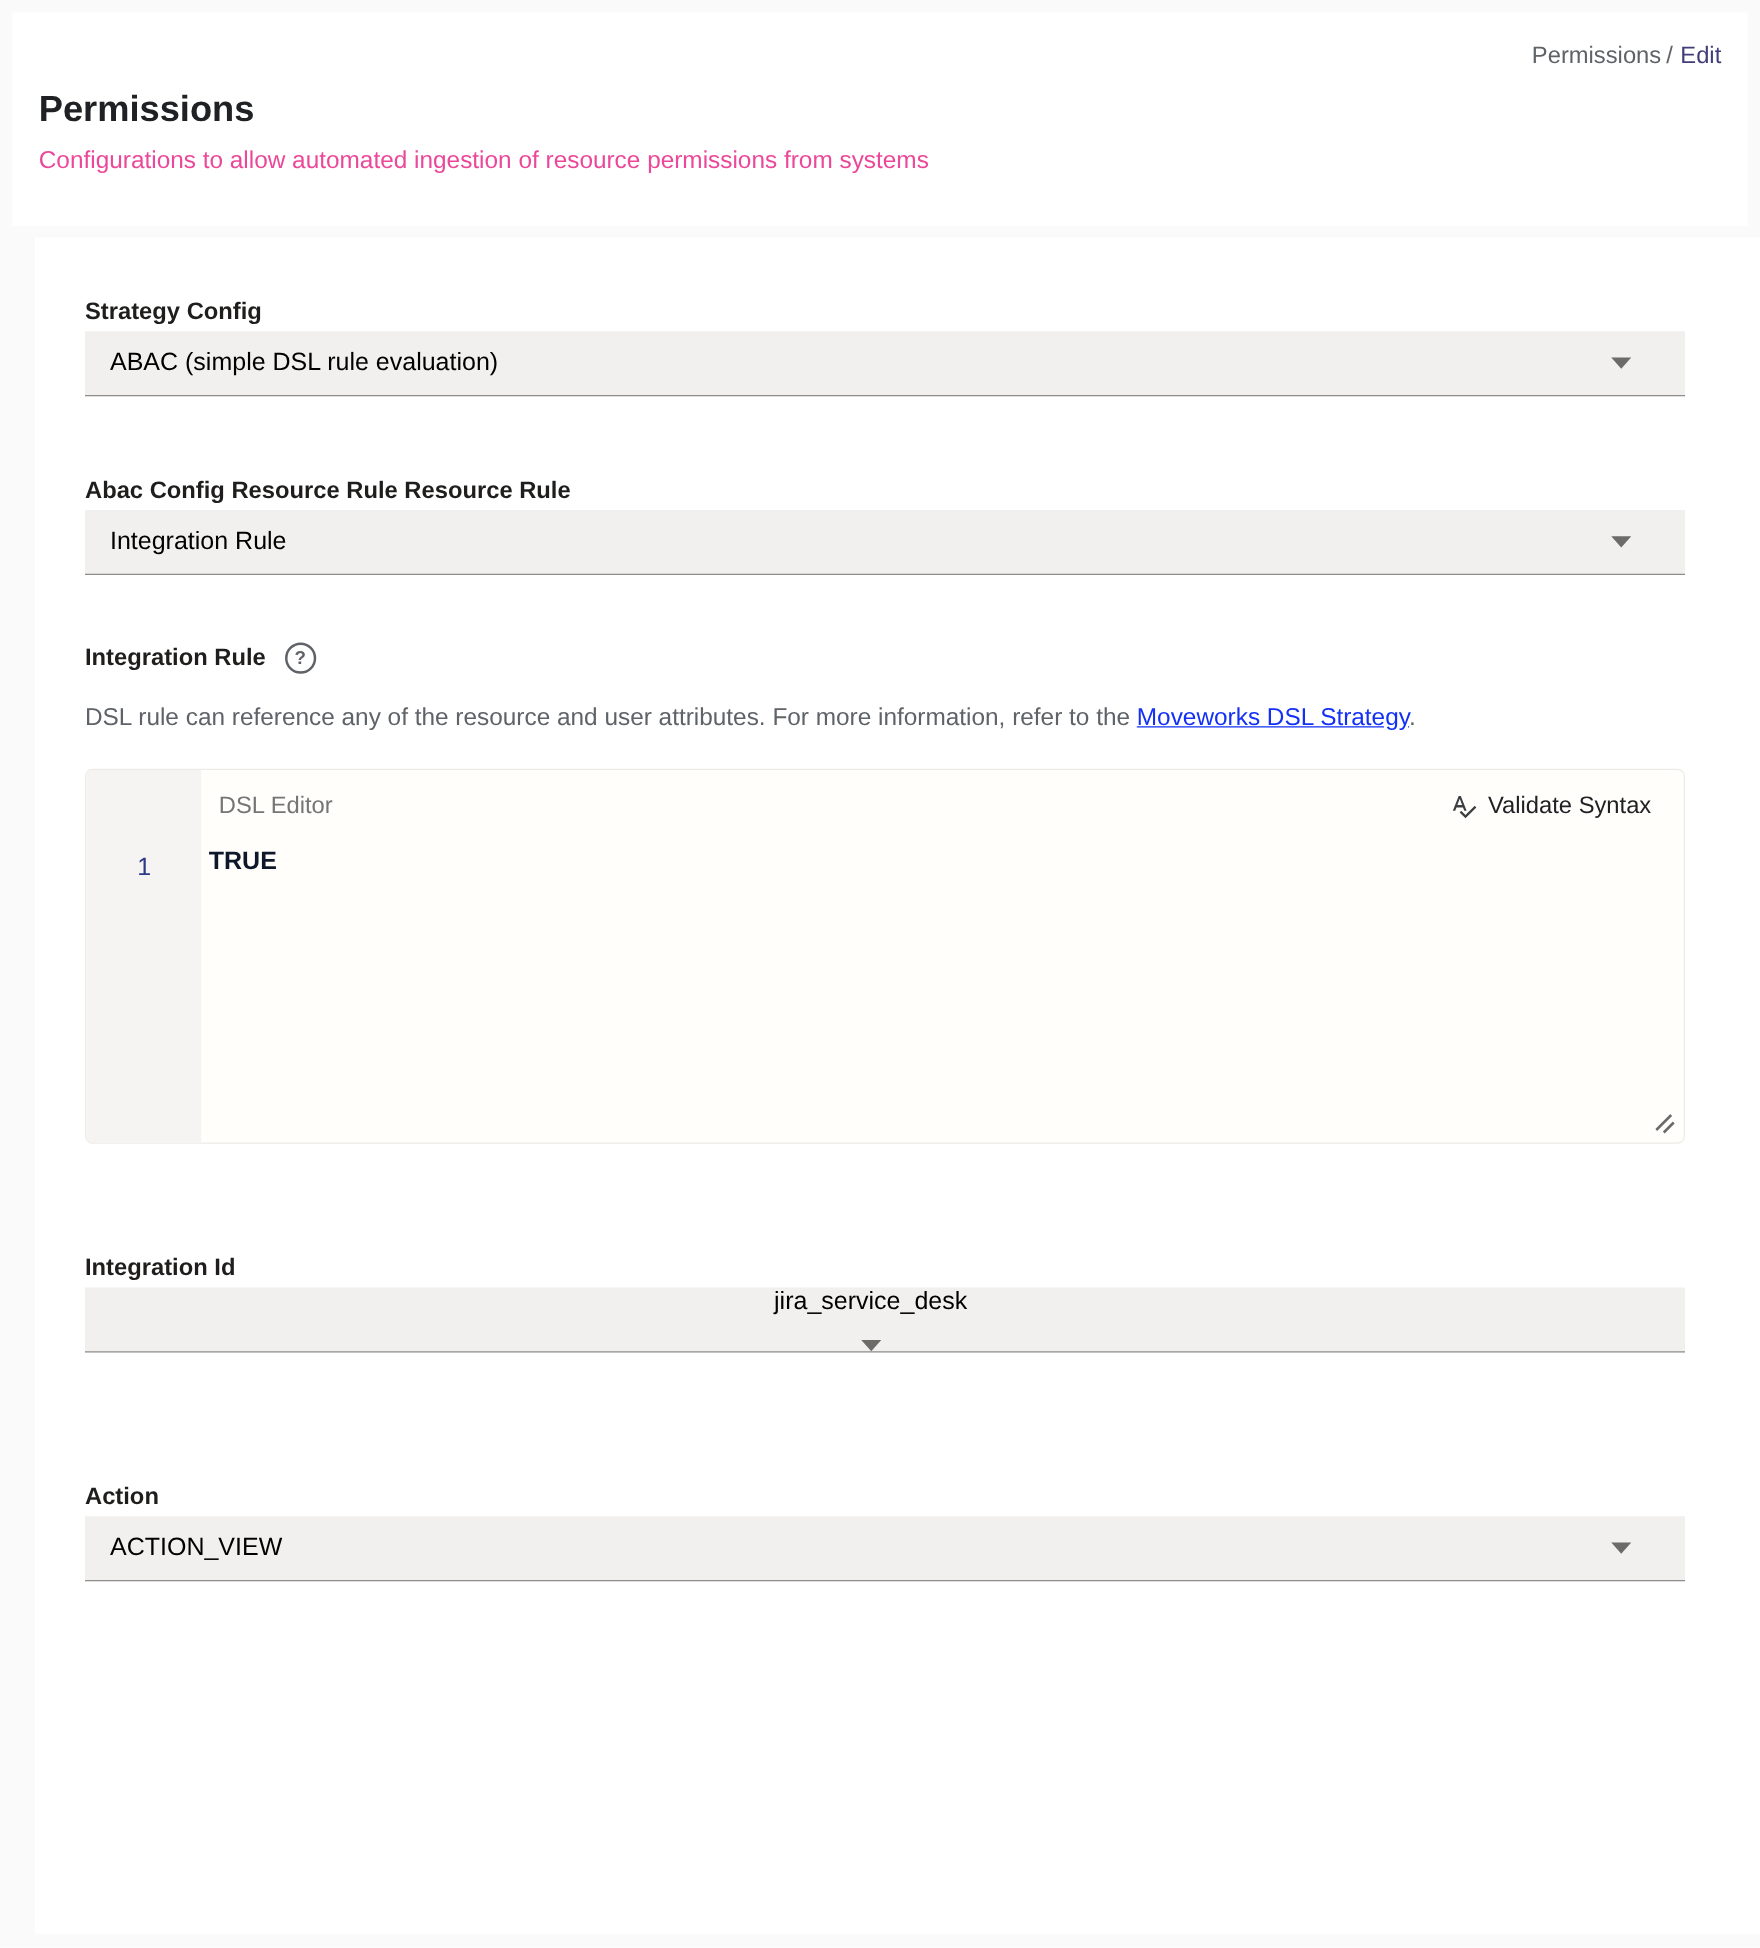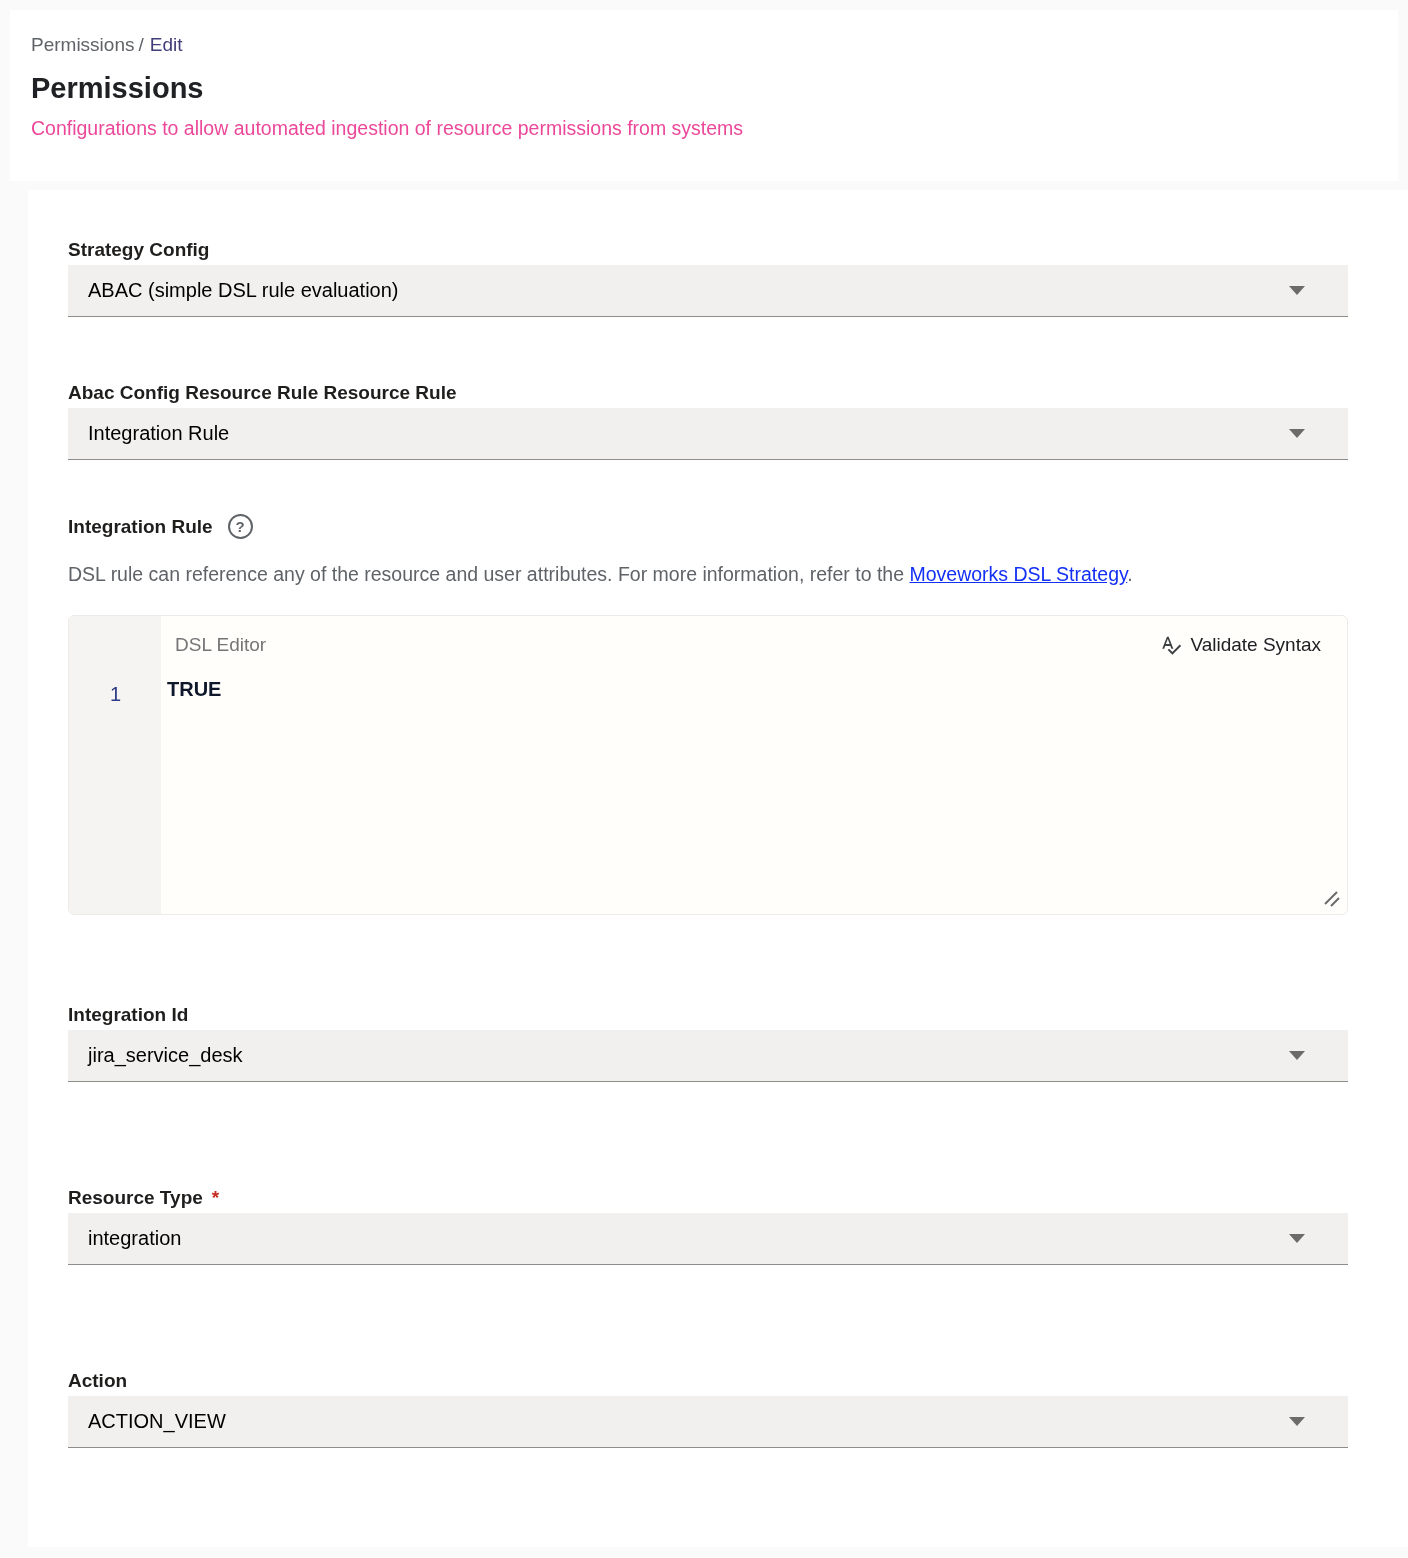"Permissions / Edit" .breadcrumb { text-align: none -> right }
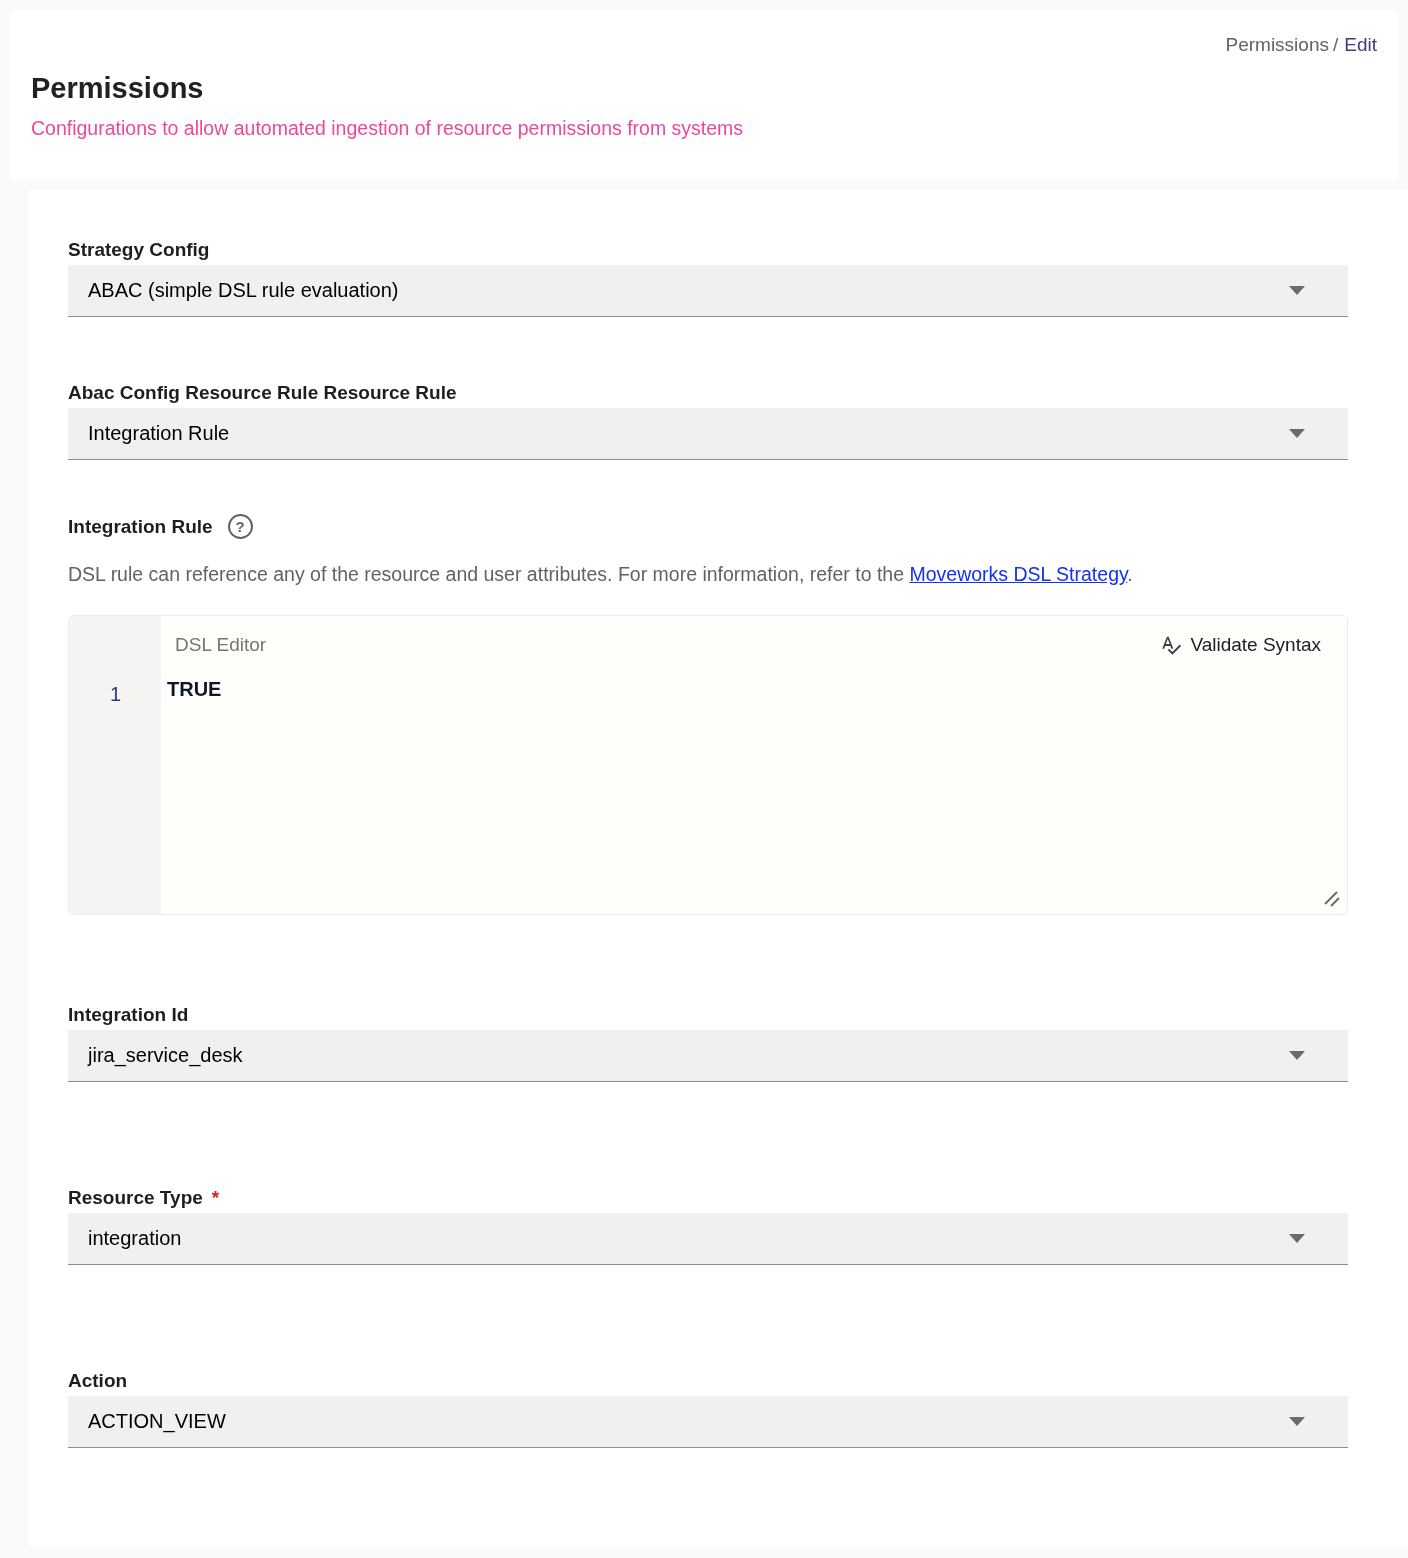"jira_service_desk" .mb104 { flex-direction: none -> column }
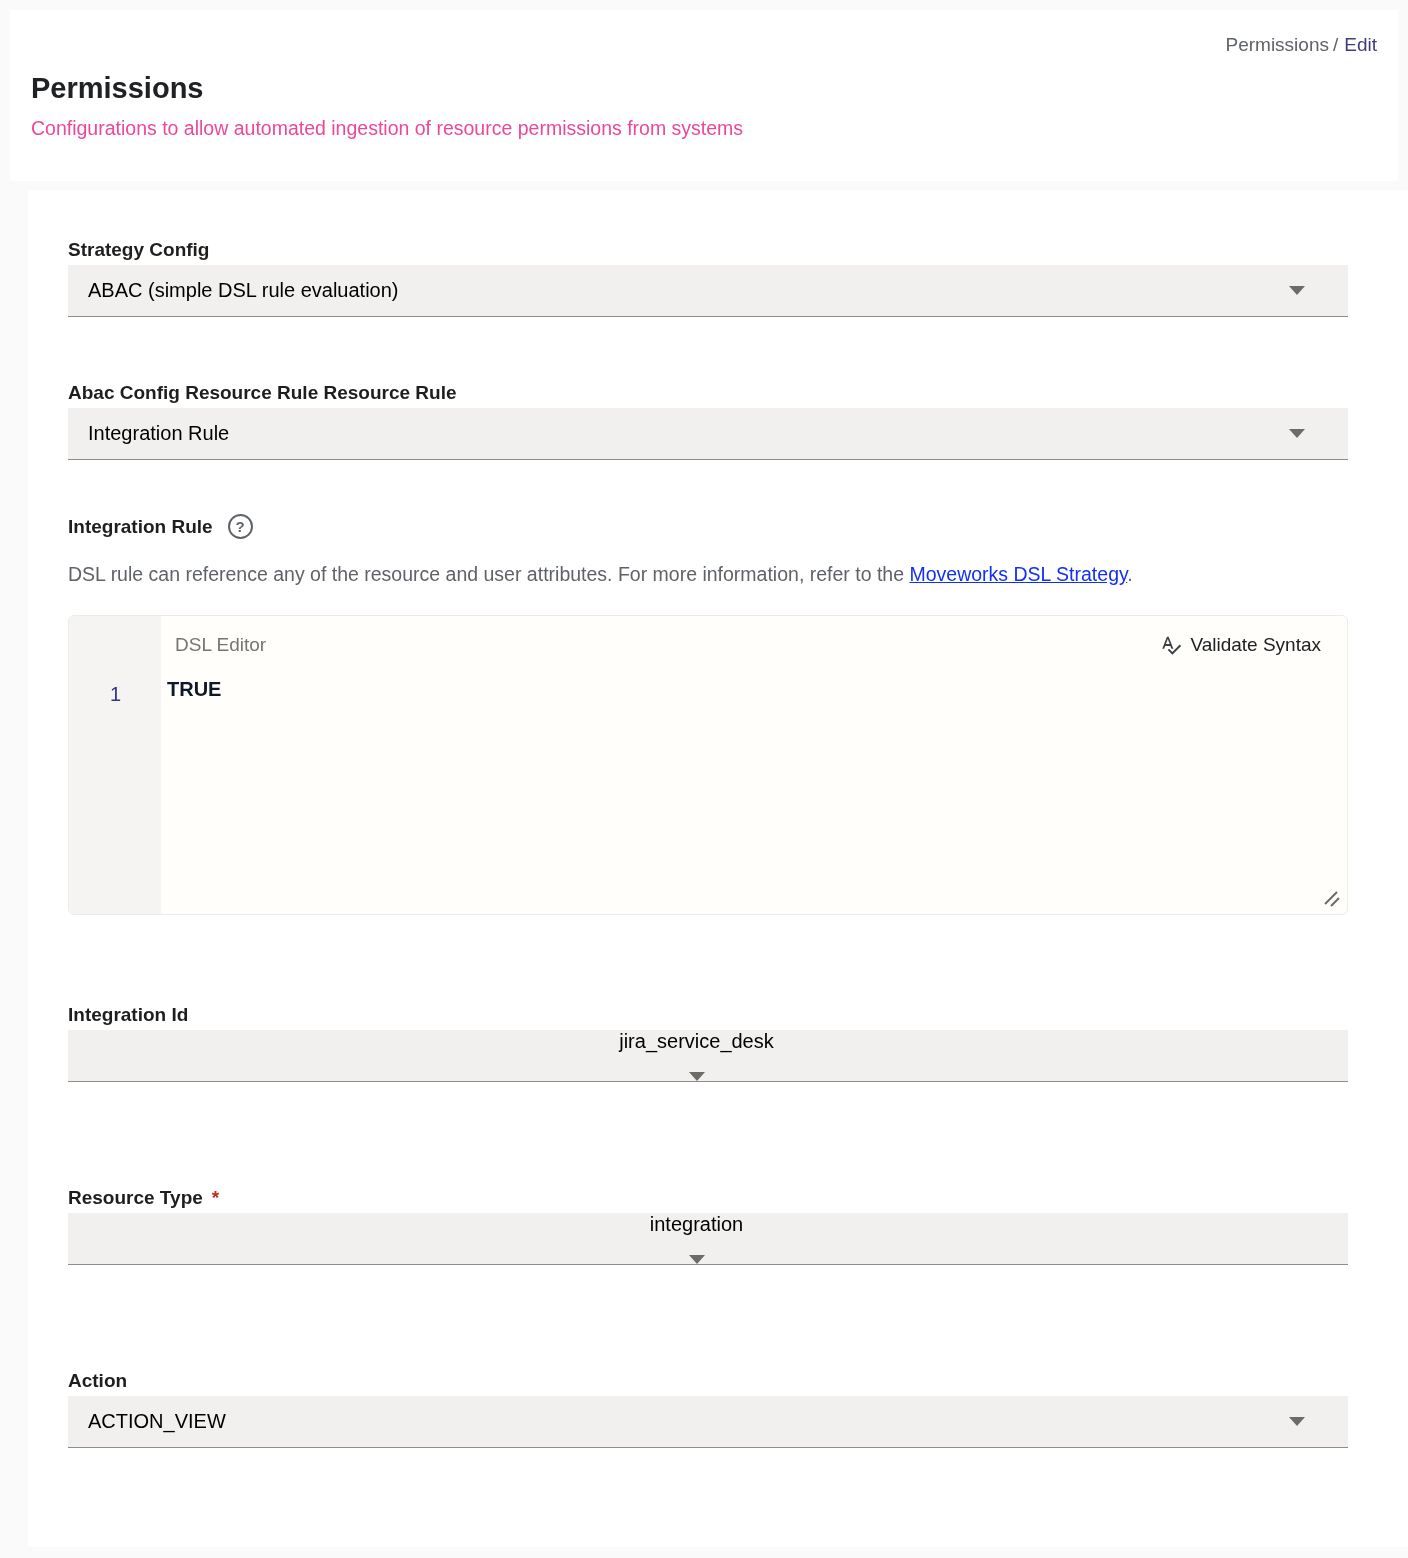"Resource Type *" div { html: <div> <div> <span>Resource Type</span><span>*</span> </div> <div> <span>integration</span> <span></span> </div> </div> -> none }
